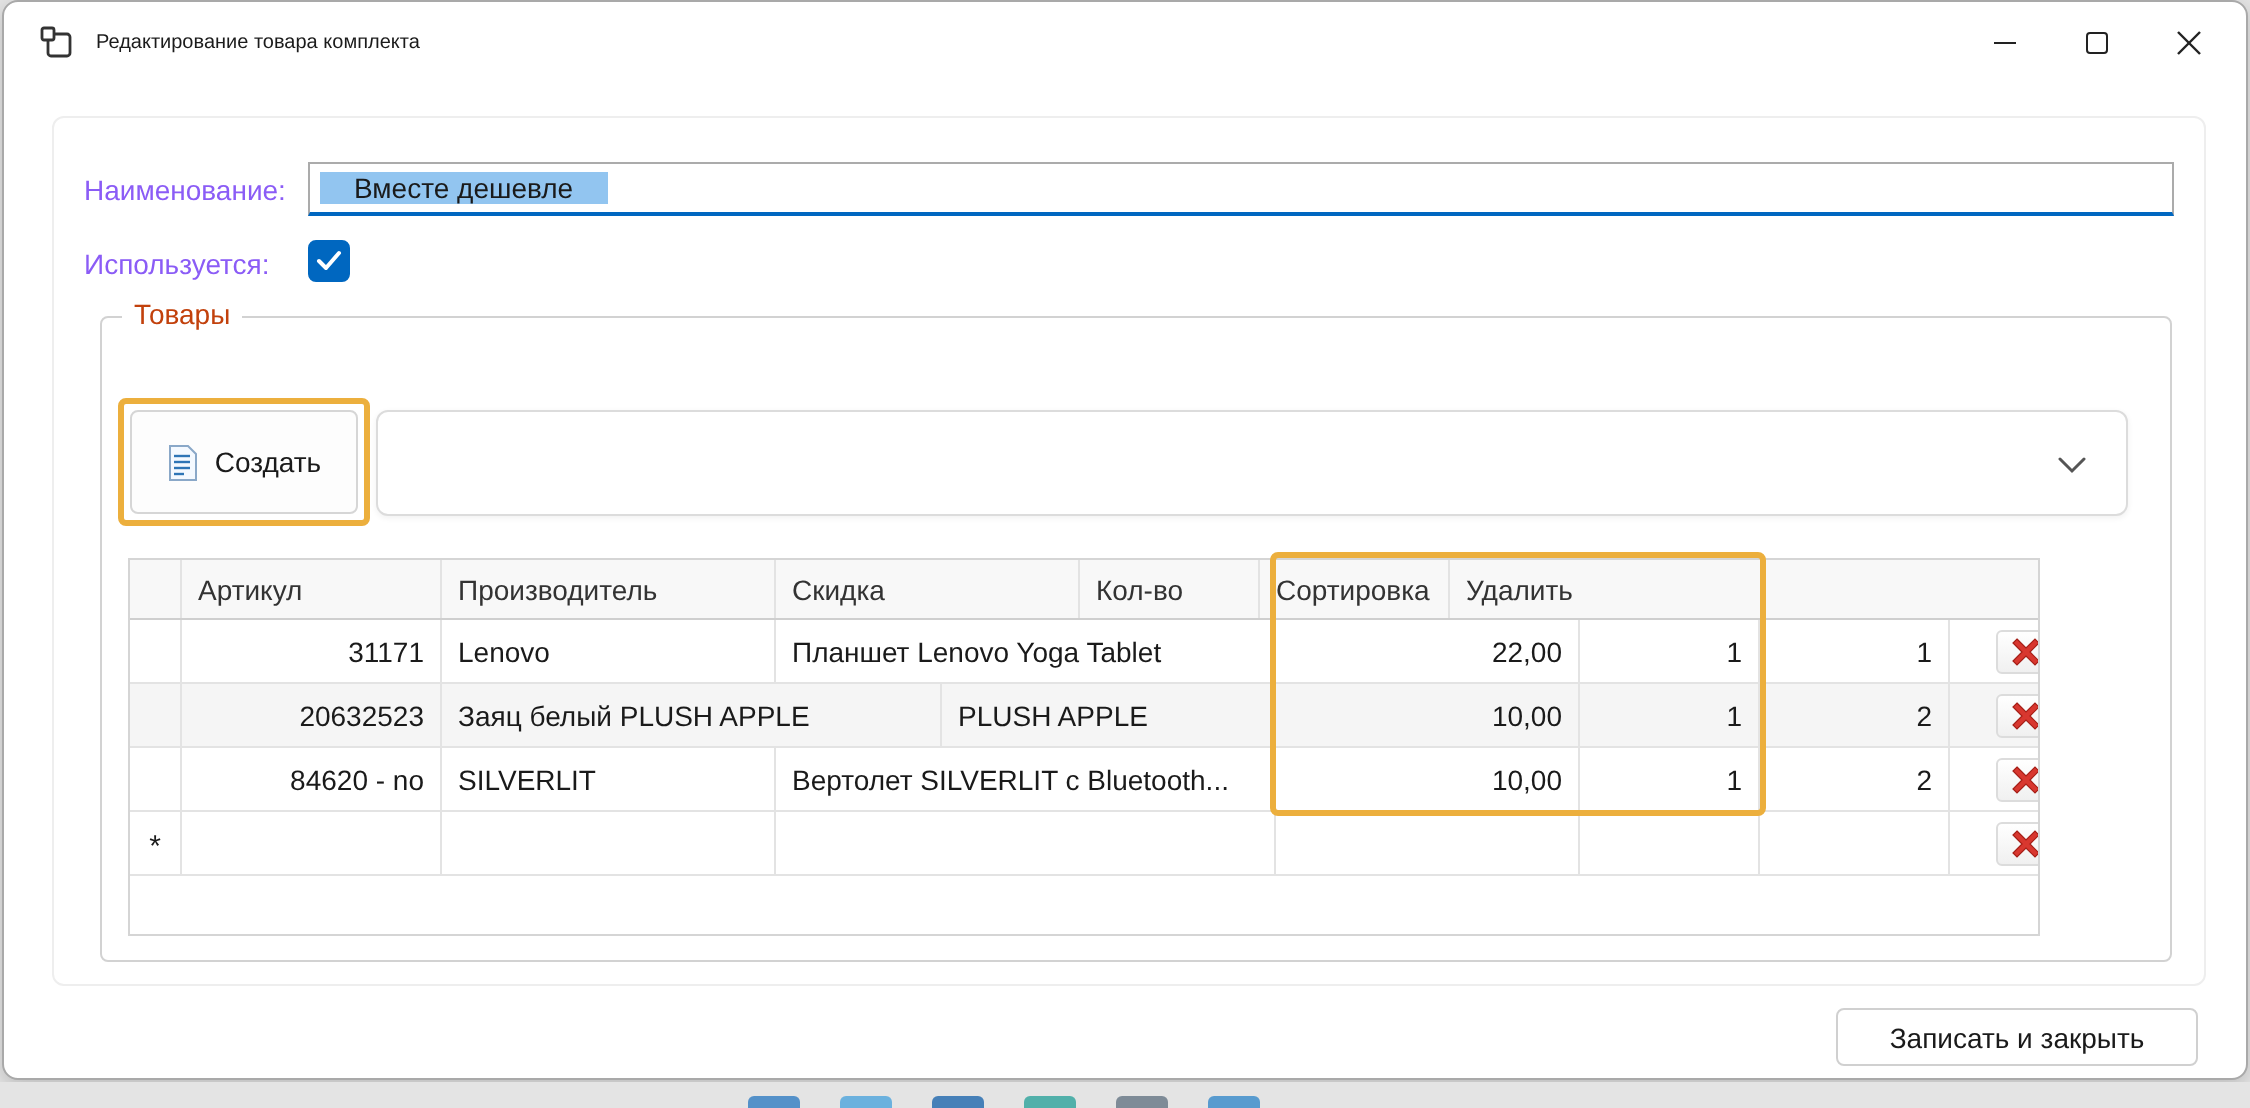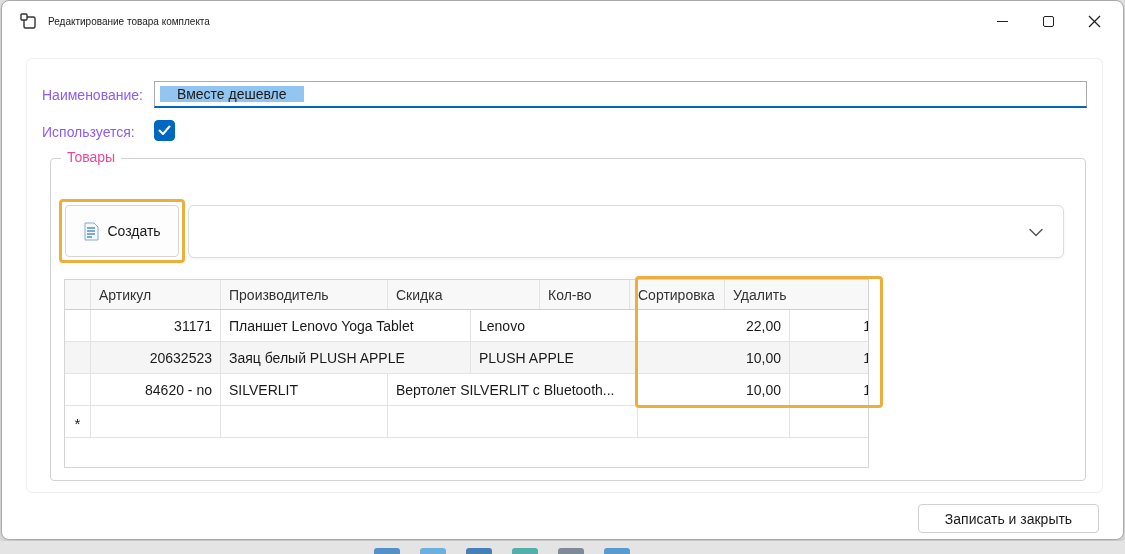"Товары" .group-label { color: #ec4899 -> #c2410c }
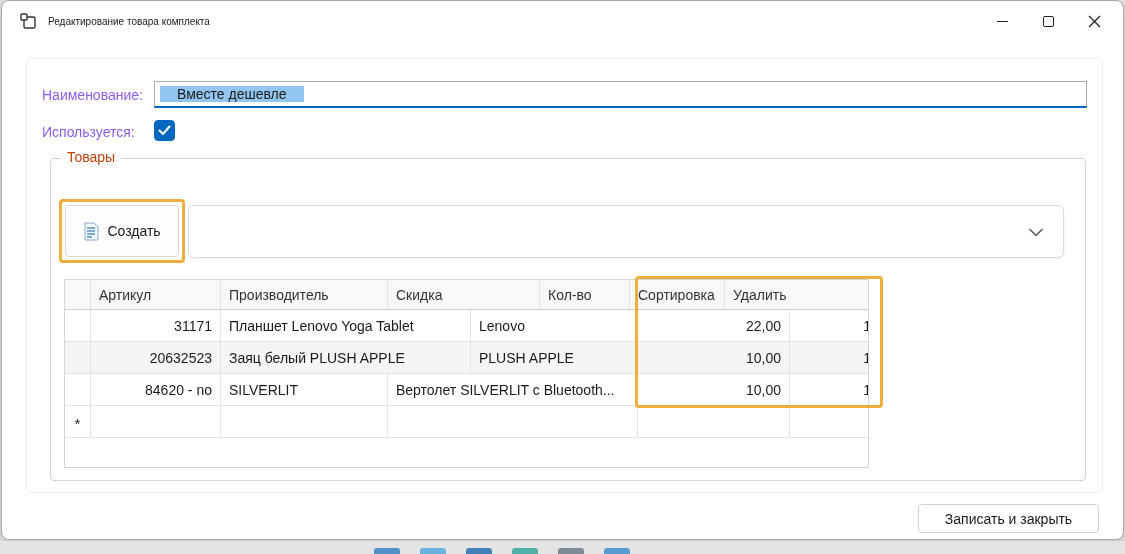"Артикул" .grid { width: 805px -> 956px }
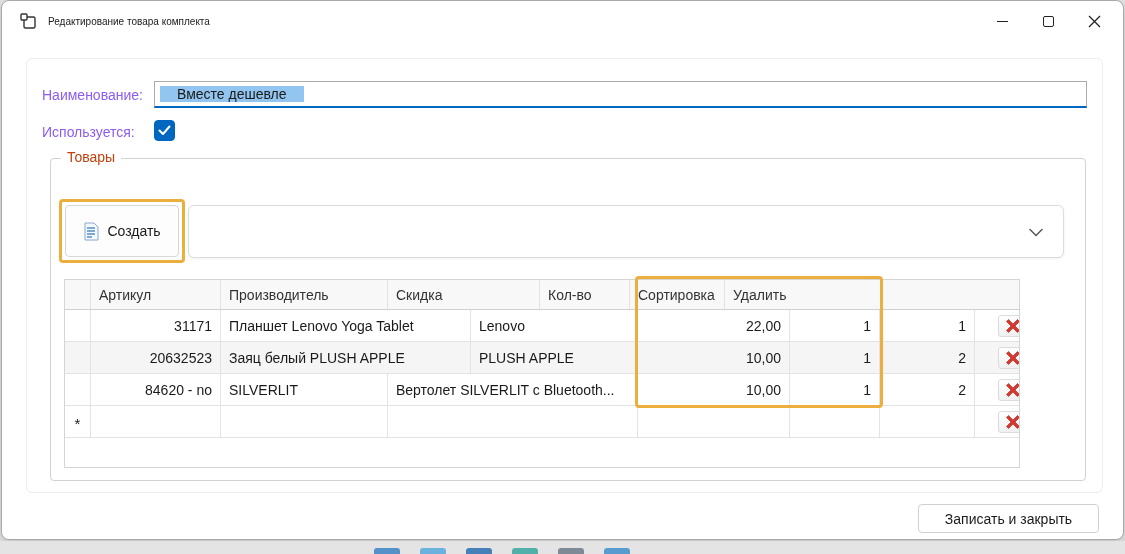"Планшет Lenovo Yoga Tablet" div.cell { order: before "Lenovo" -> after "Lenovo" }
